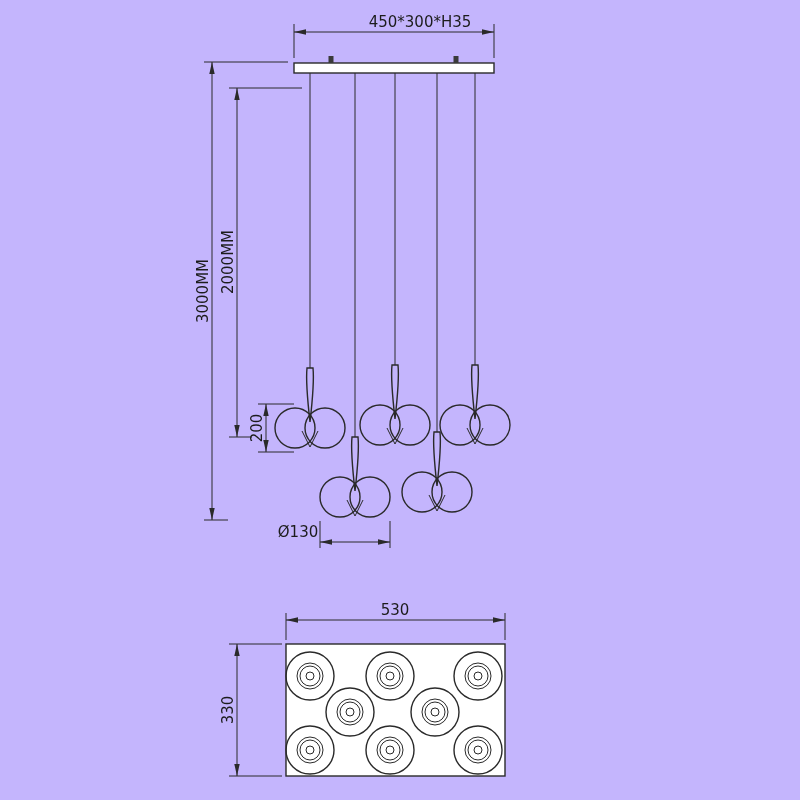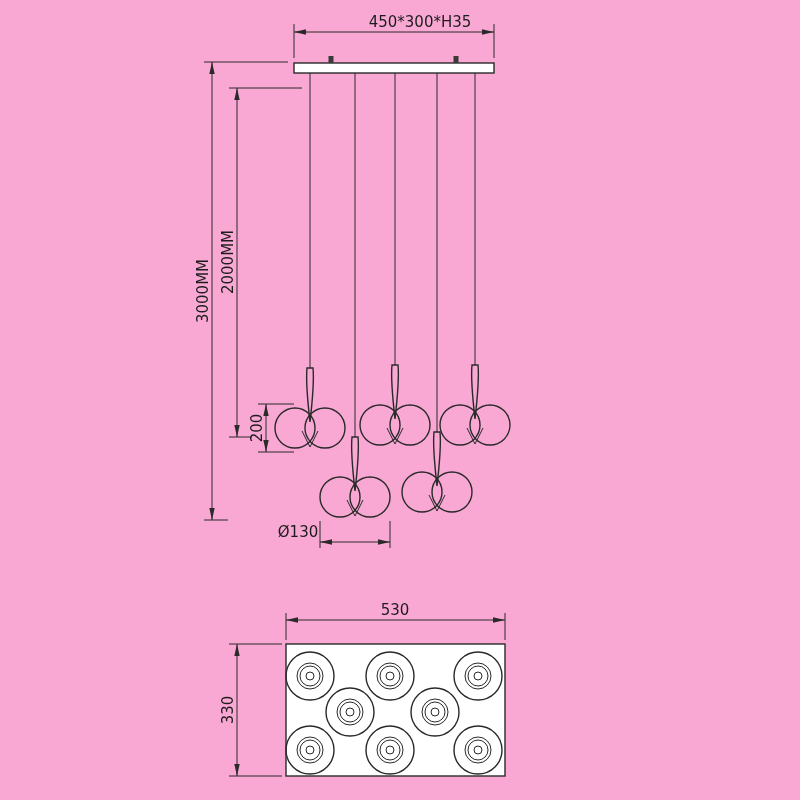"450*300*H35" .page { background: #f9a8d4 -> #c4b5fd }
